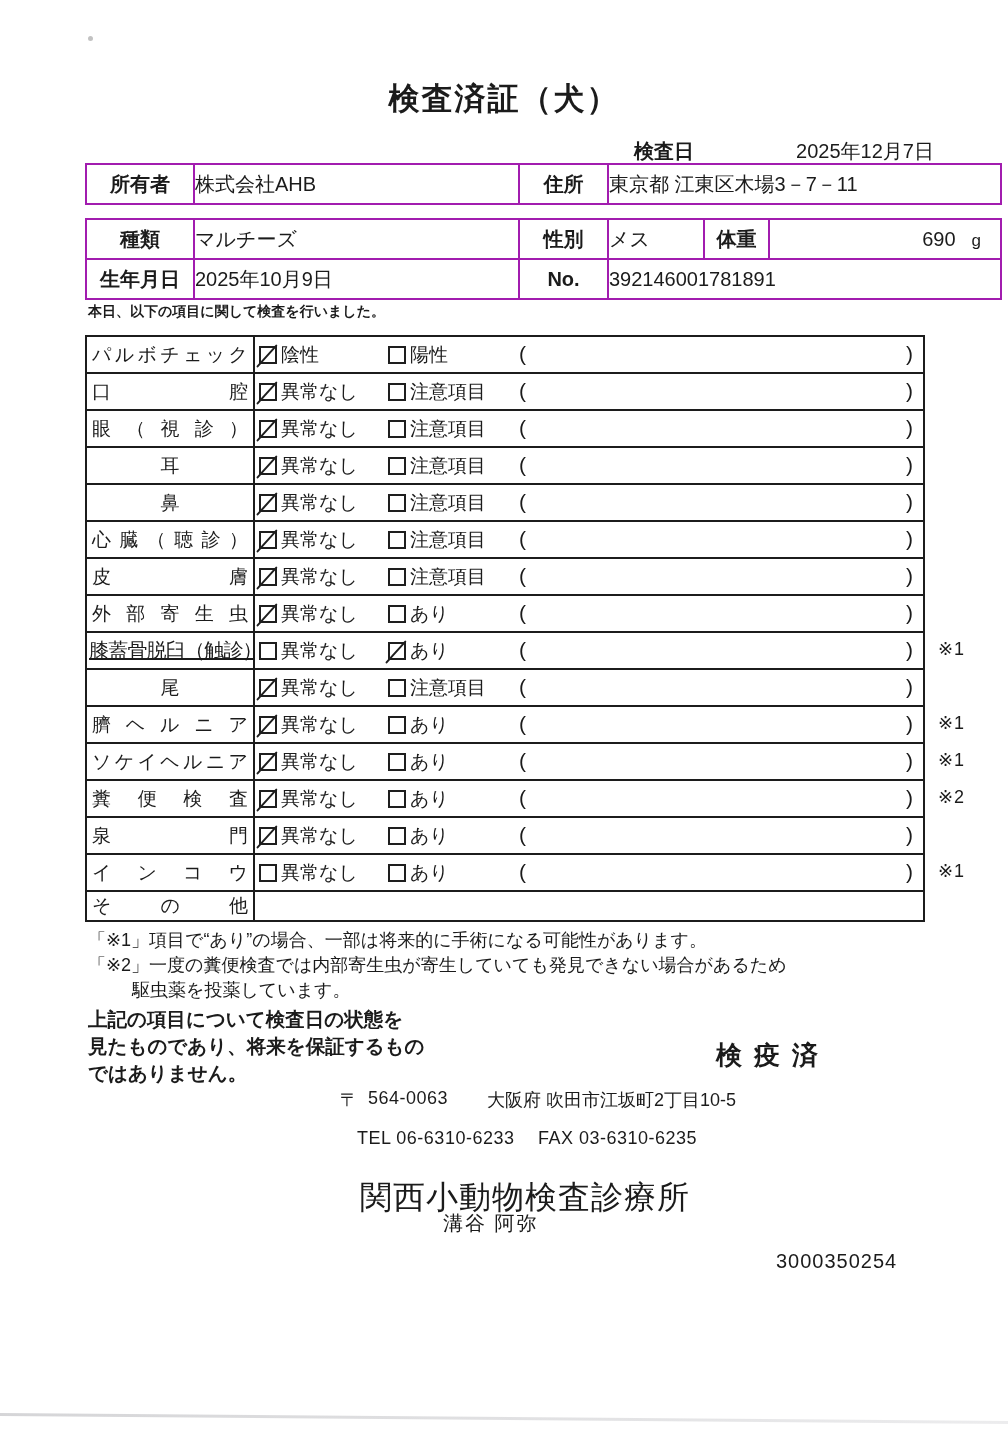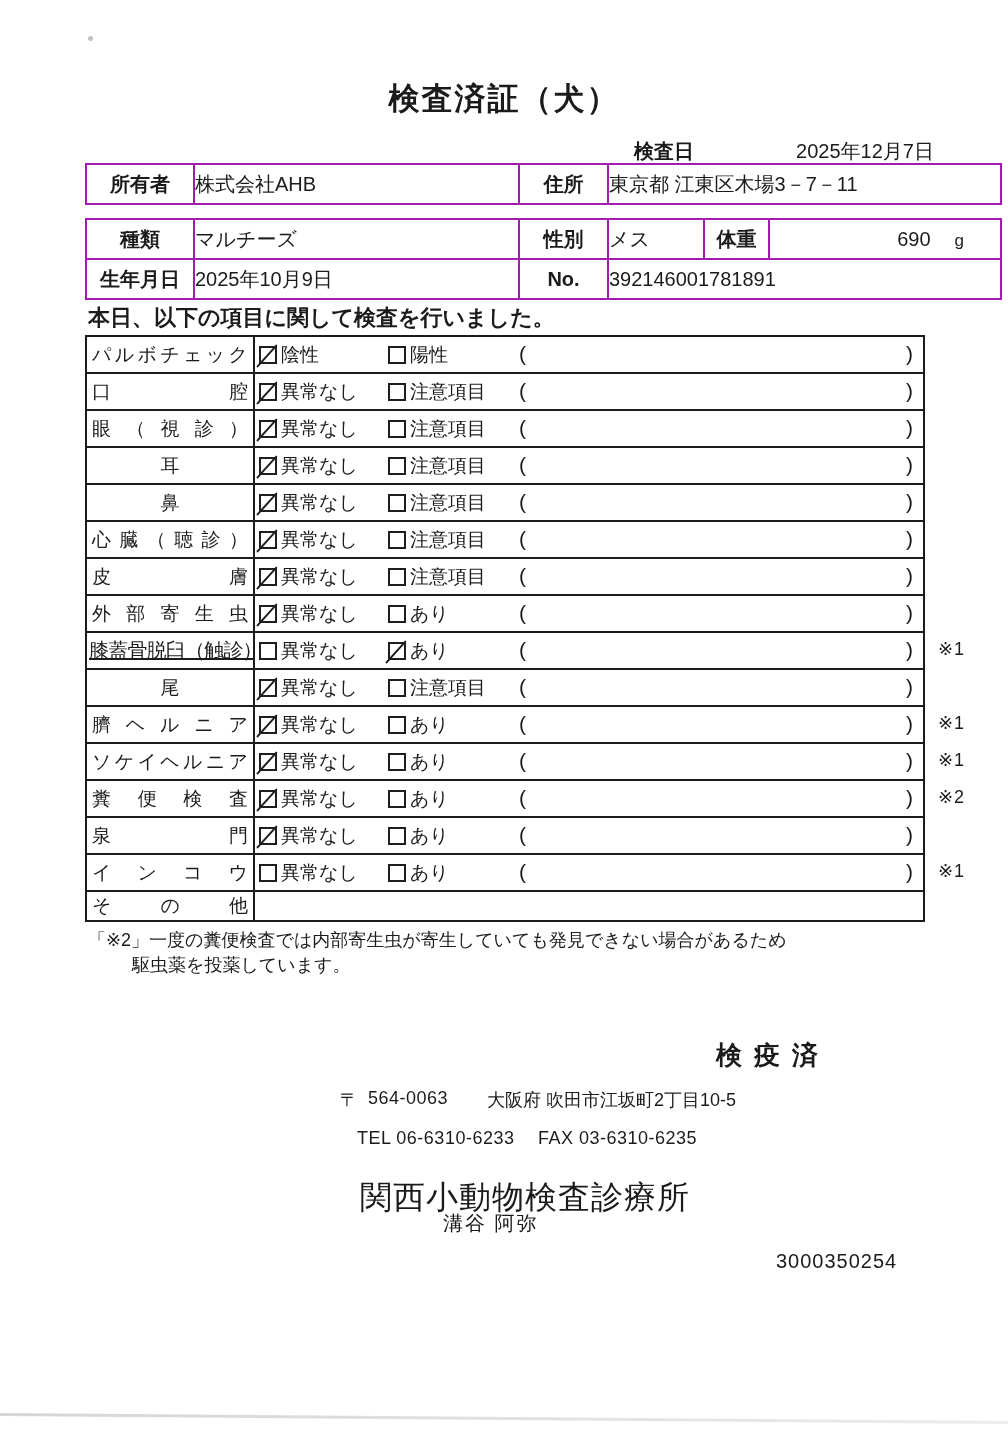"690" .wcell { gap: 24px -> 16px; padding-right: 36px -> 19px }
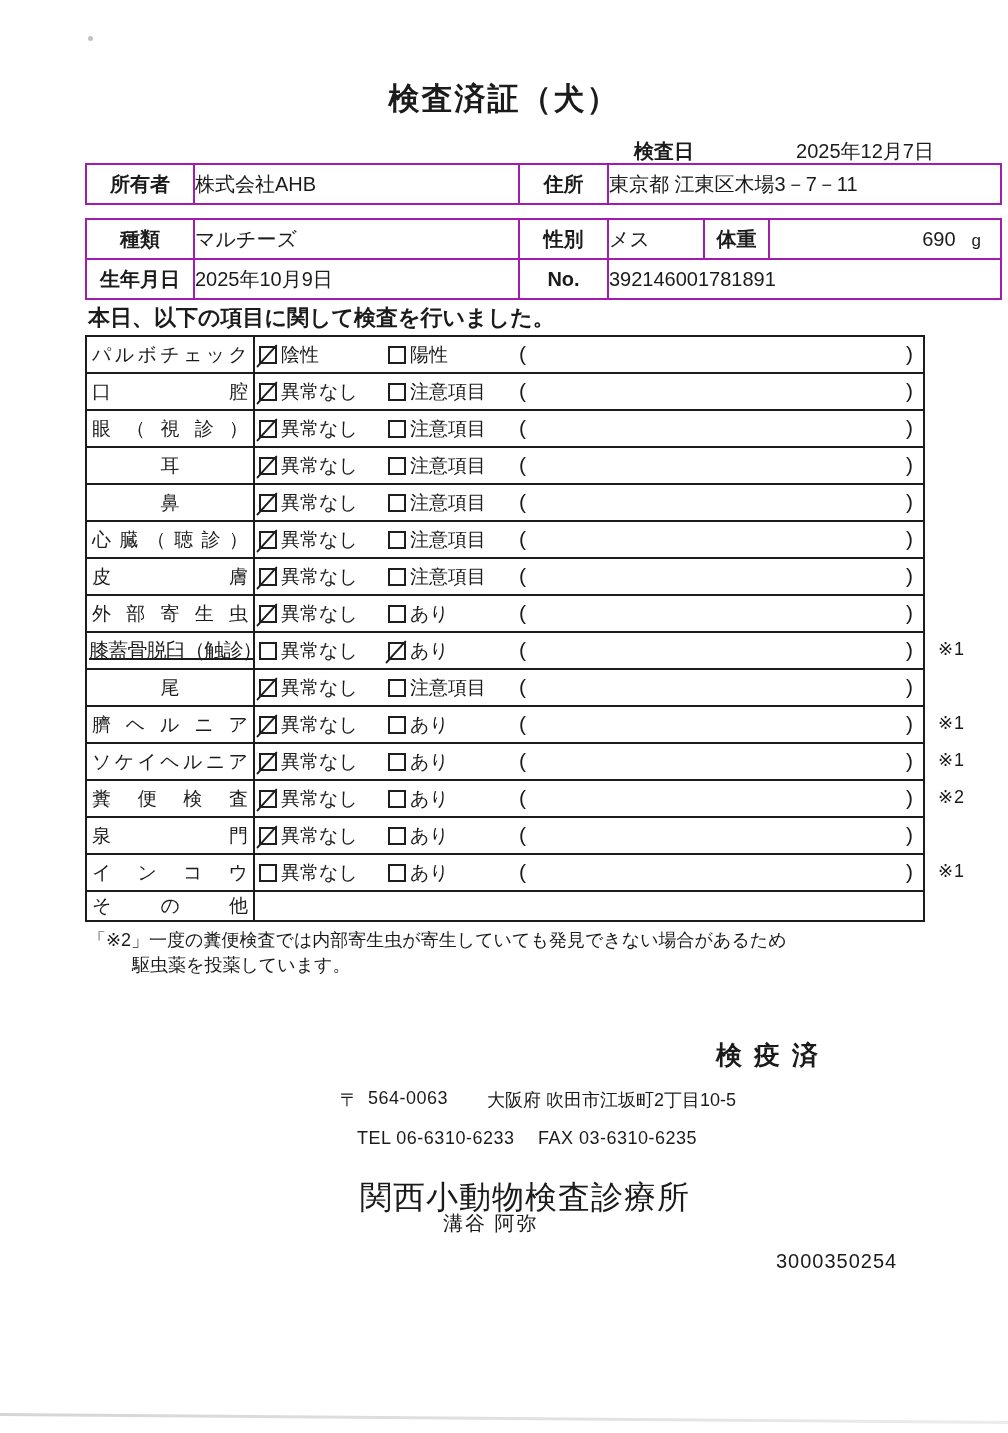"本日、以下の項目に関して検査を行いました。" .statement { font-size: 22px -> 14px }
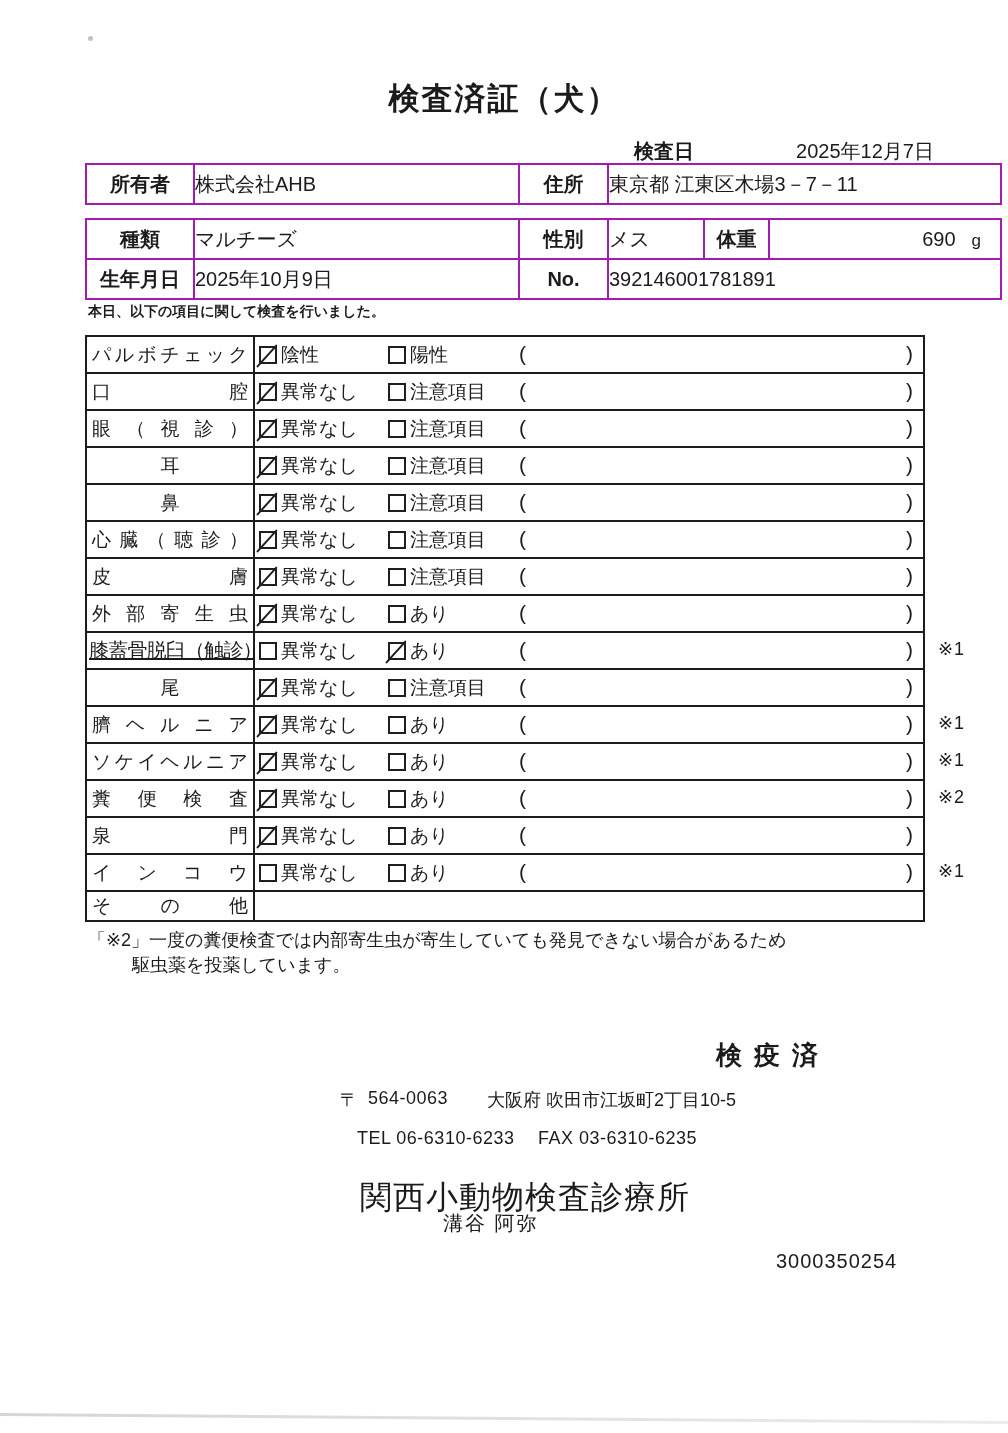"「※1」項目で“あり”の場合、一部は将来的に手術になる可能性があります。" div { html: none -> <div>「※1」項目で“あり”の場合、一部は将来的に手術になる可能性があります。</div> }
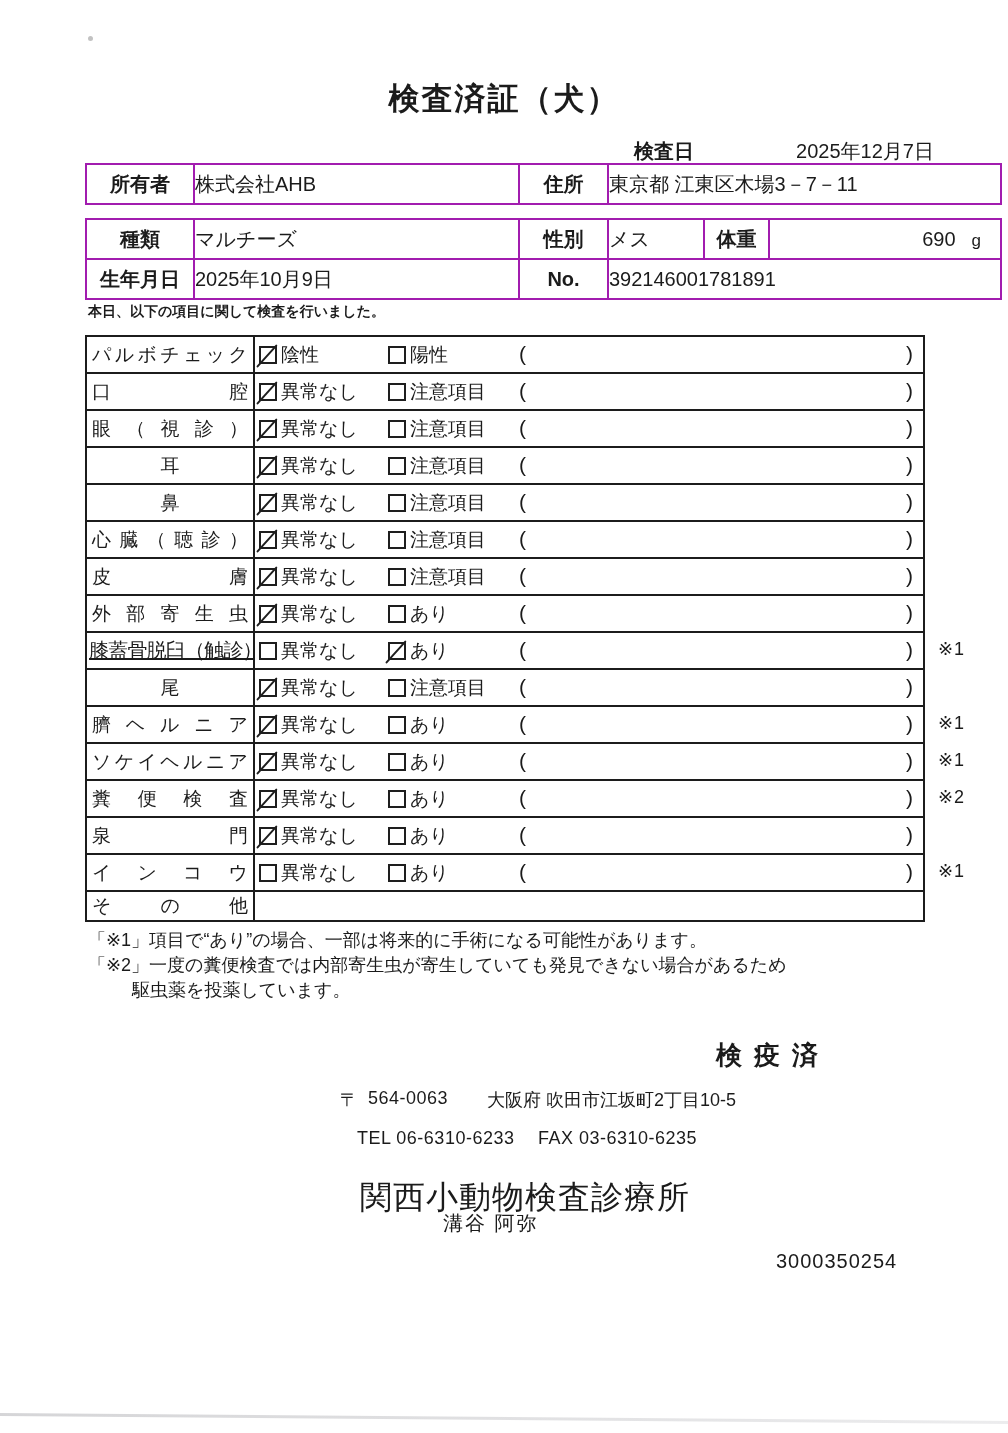"上記の項目について検査日の状態を" div.abs { html: none -> <div> <div>上記の項目について検査日の状態を</div> <div>見たものであり、将来を保証するもの</div> <div>ではありません。</div> </div> }
